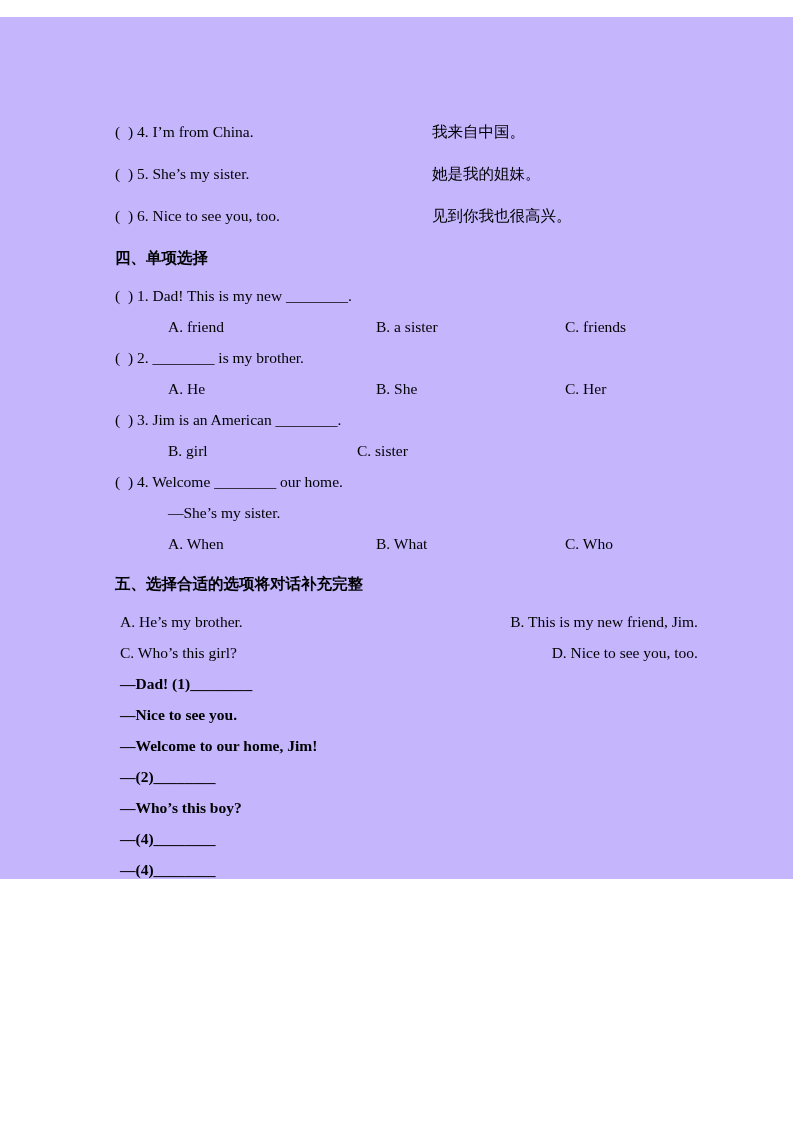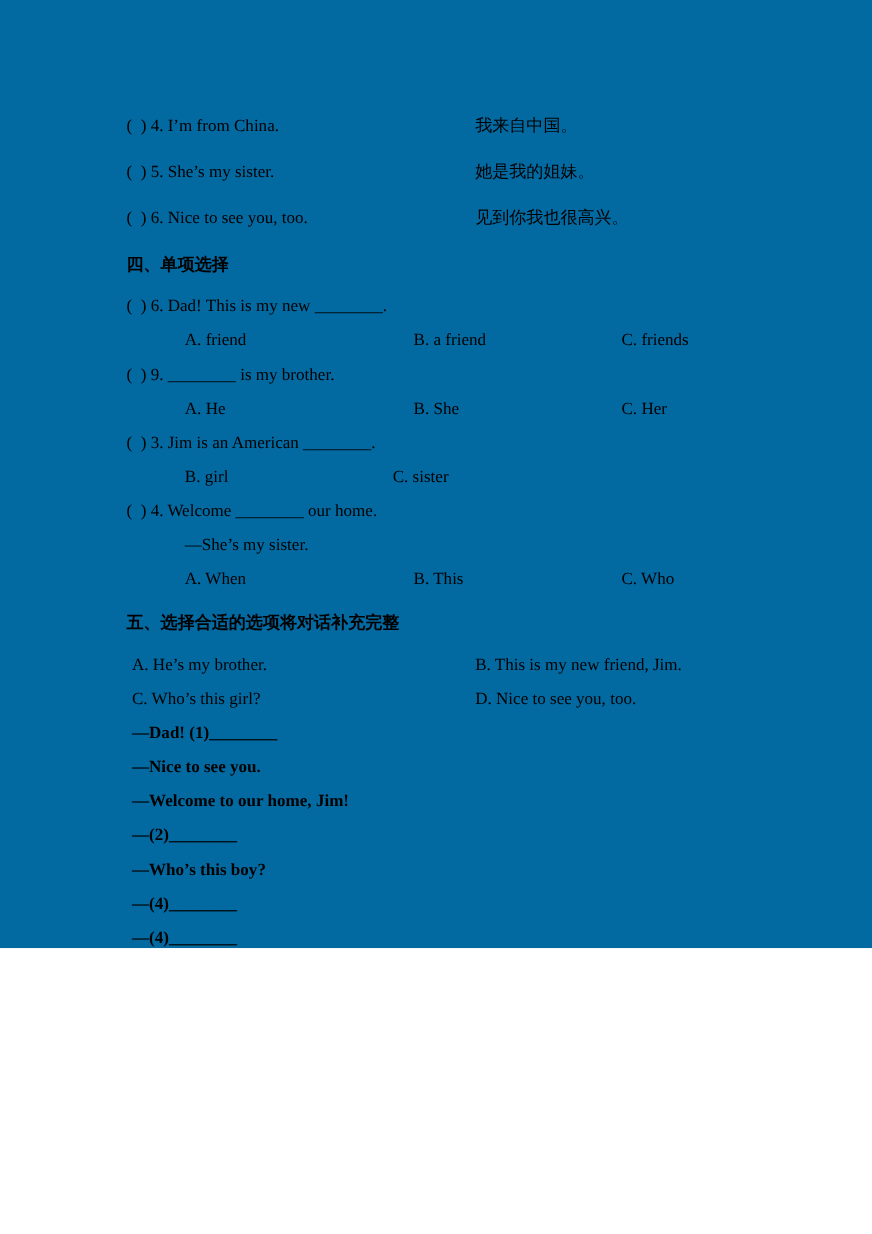"( ) 4. I’m from" .page { background: #0369a1 -> #c4b5fd; margin: 0 auto -> 17px auto }
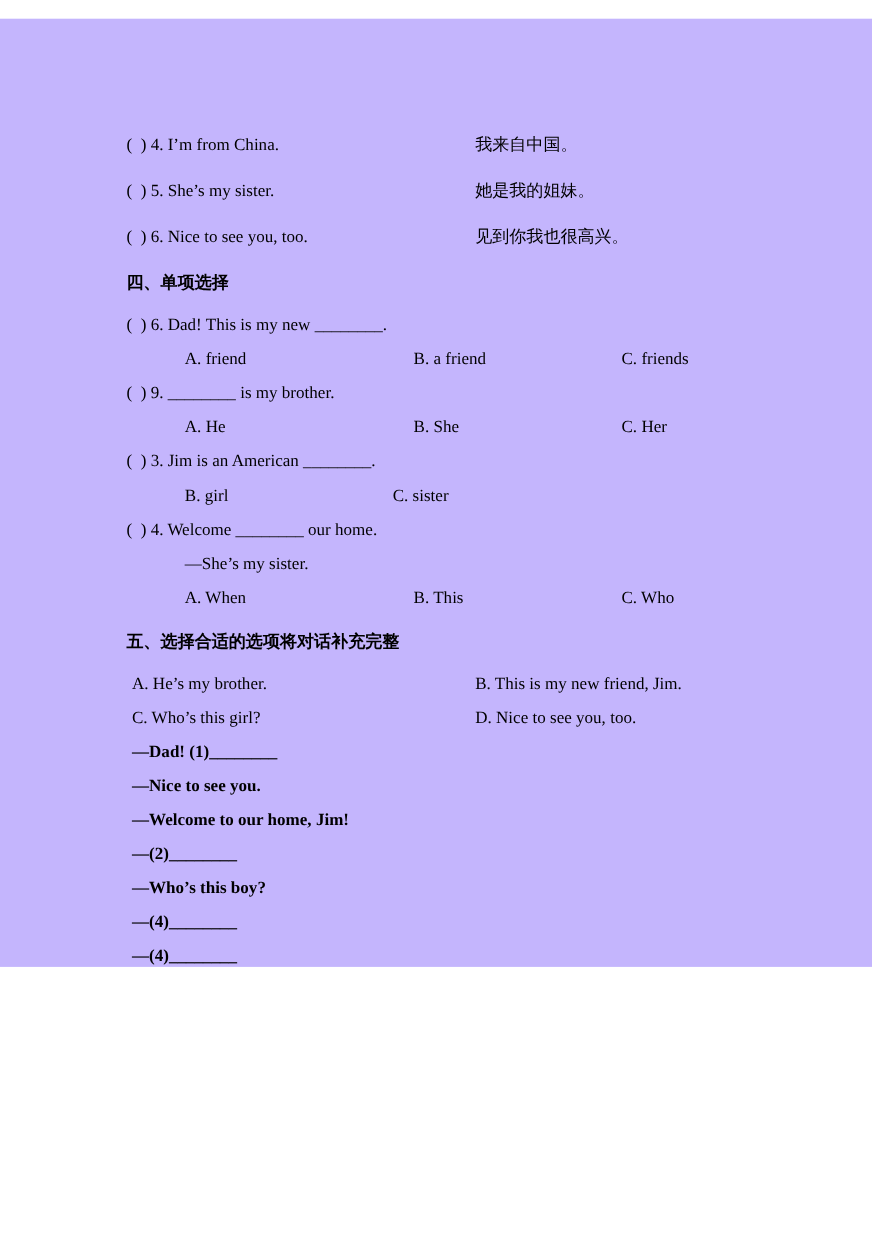"( ) 6. Dad! This" div.stem { text: 6 -> 1 }
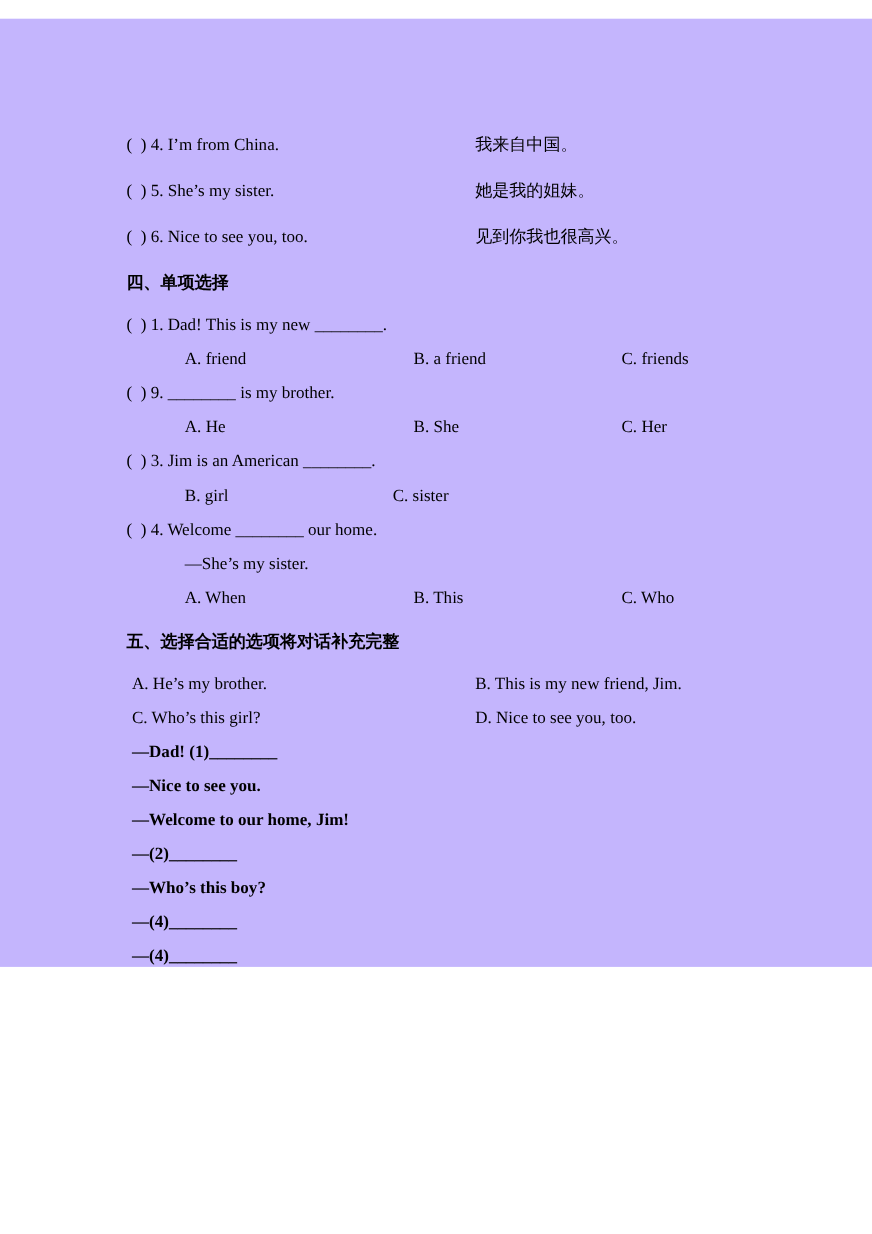"B. a friend" span.opt-b { text: friend -> sister }
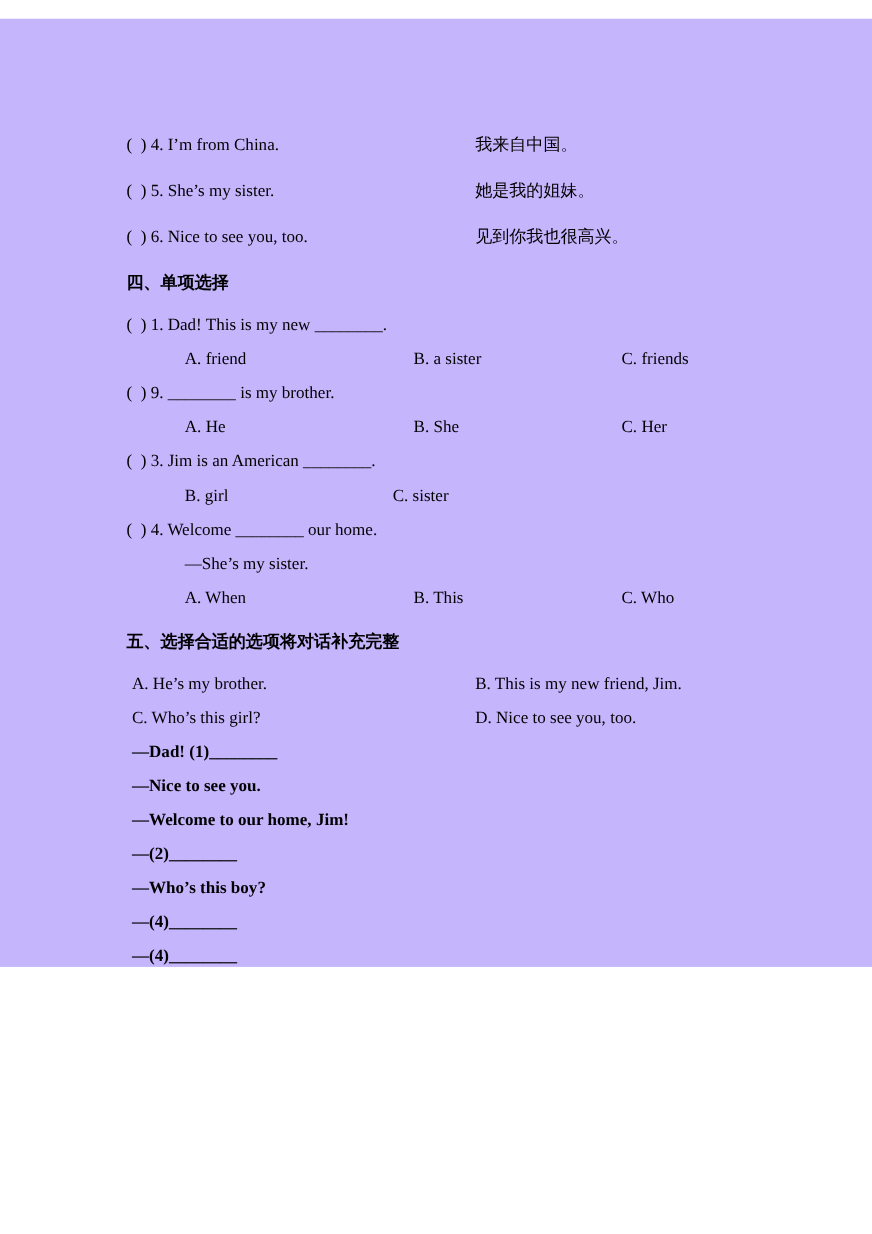"( ) 9. ________ is" div.stem { text: 9 -> 2 }
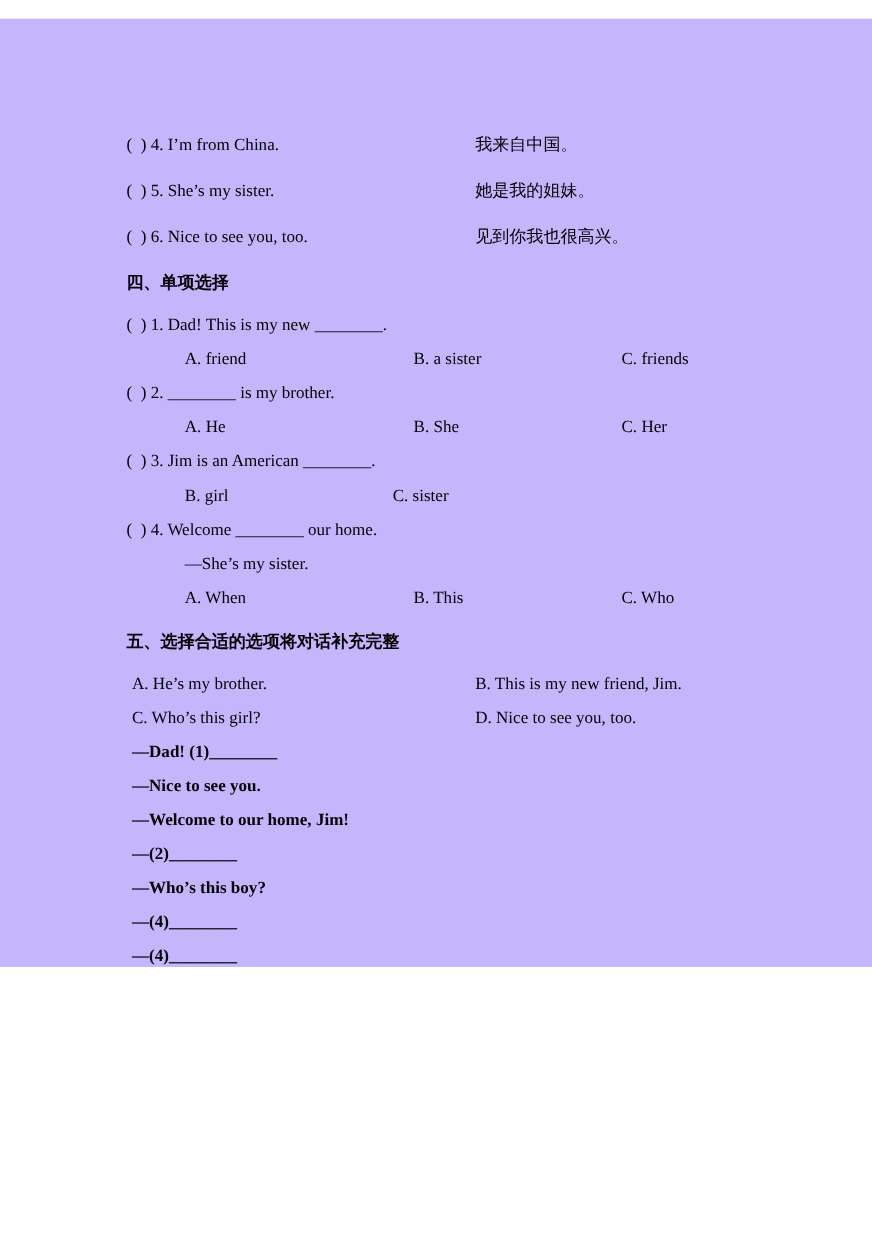"B. This" span.opt-b { text: This -> What }
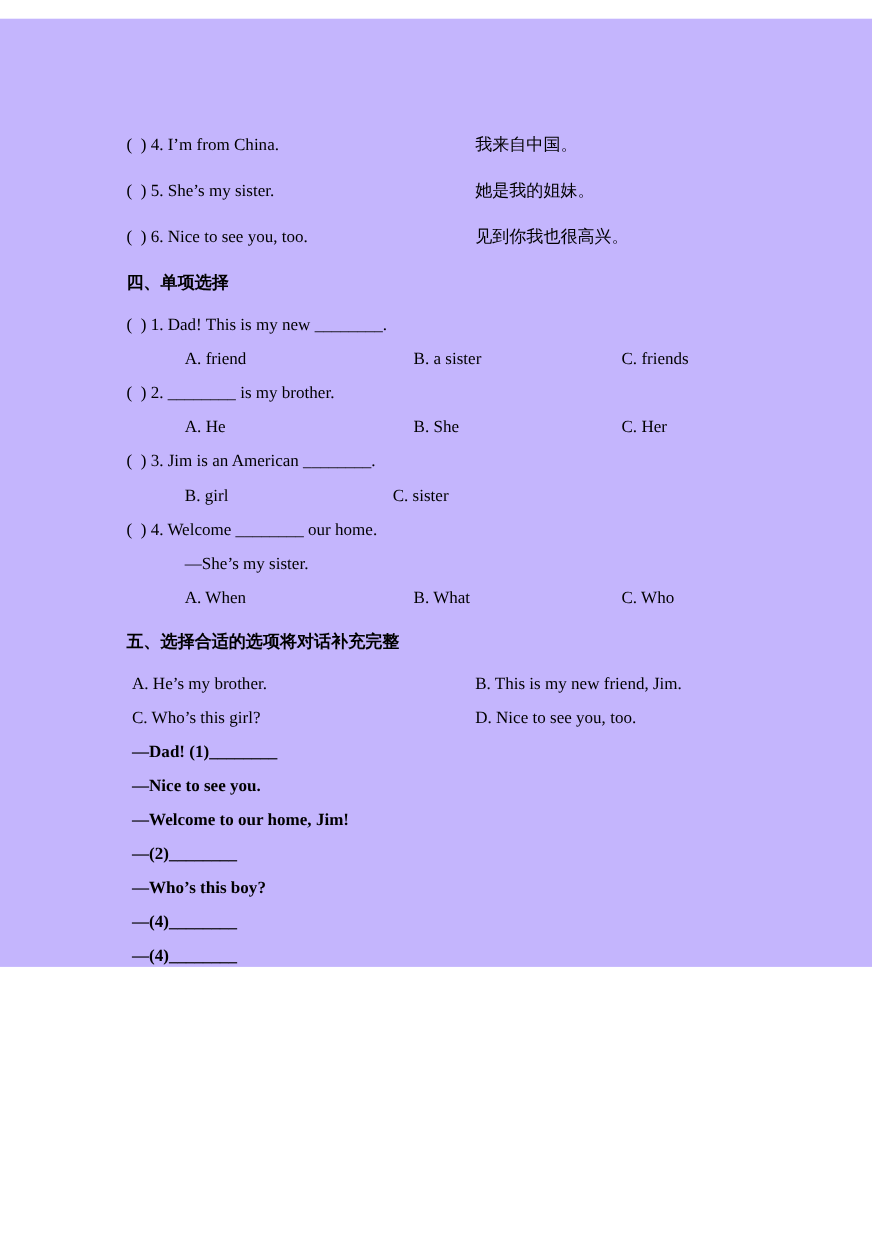"B. This is my new" .pair-right { text-align: none -> right }
